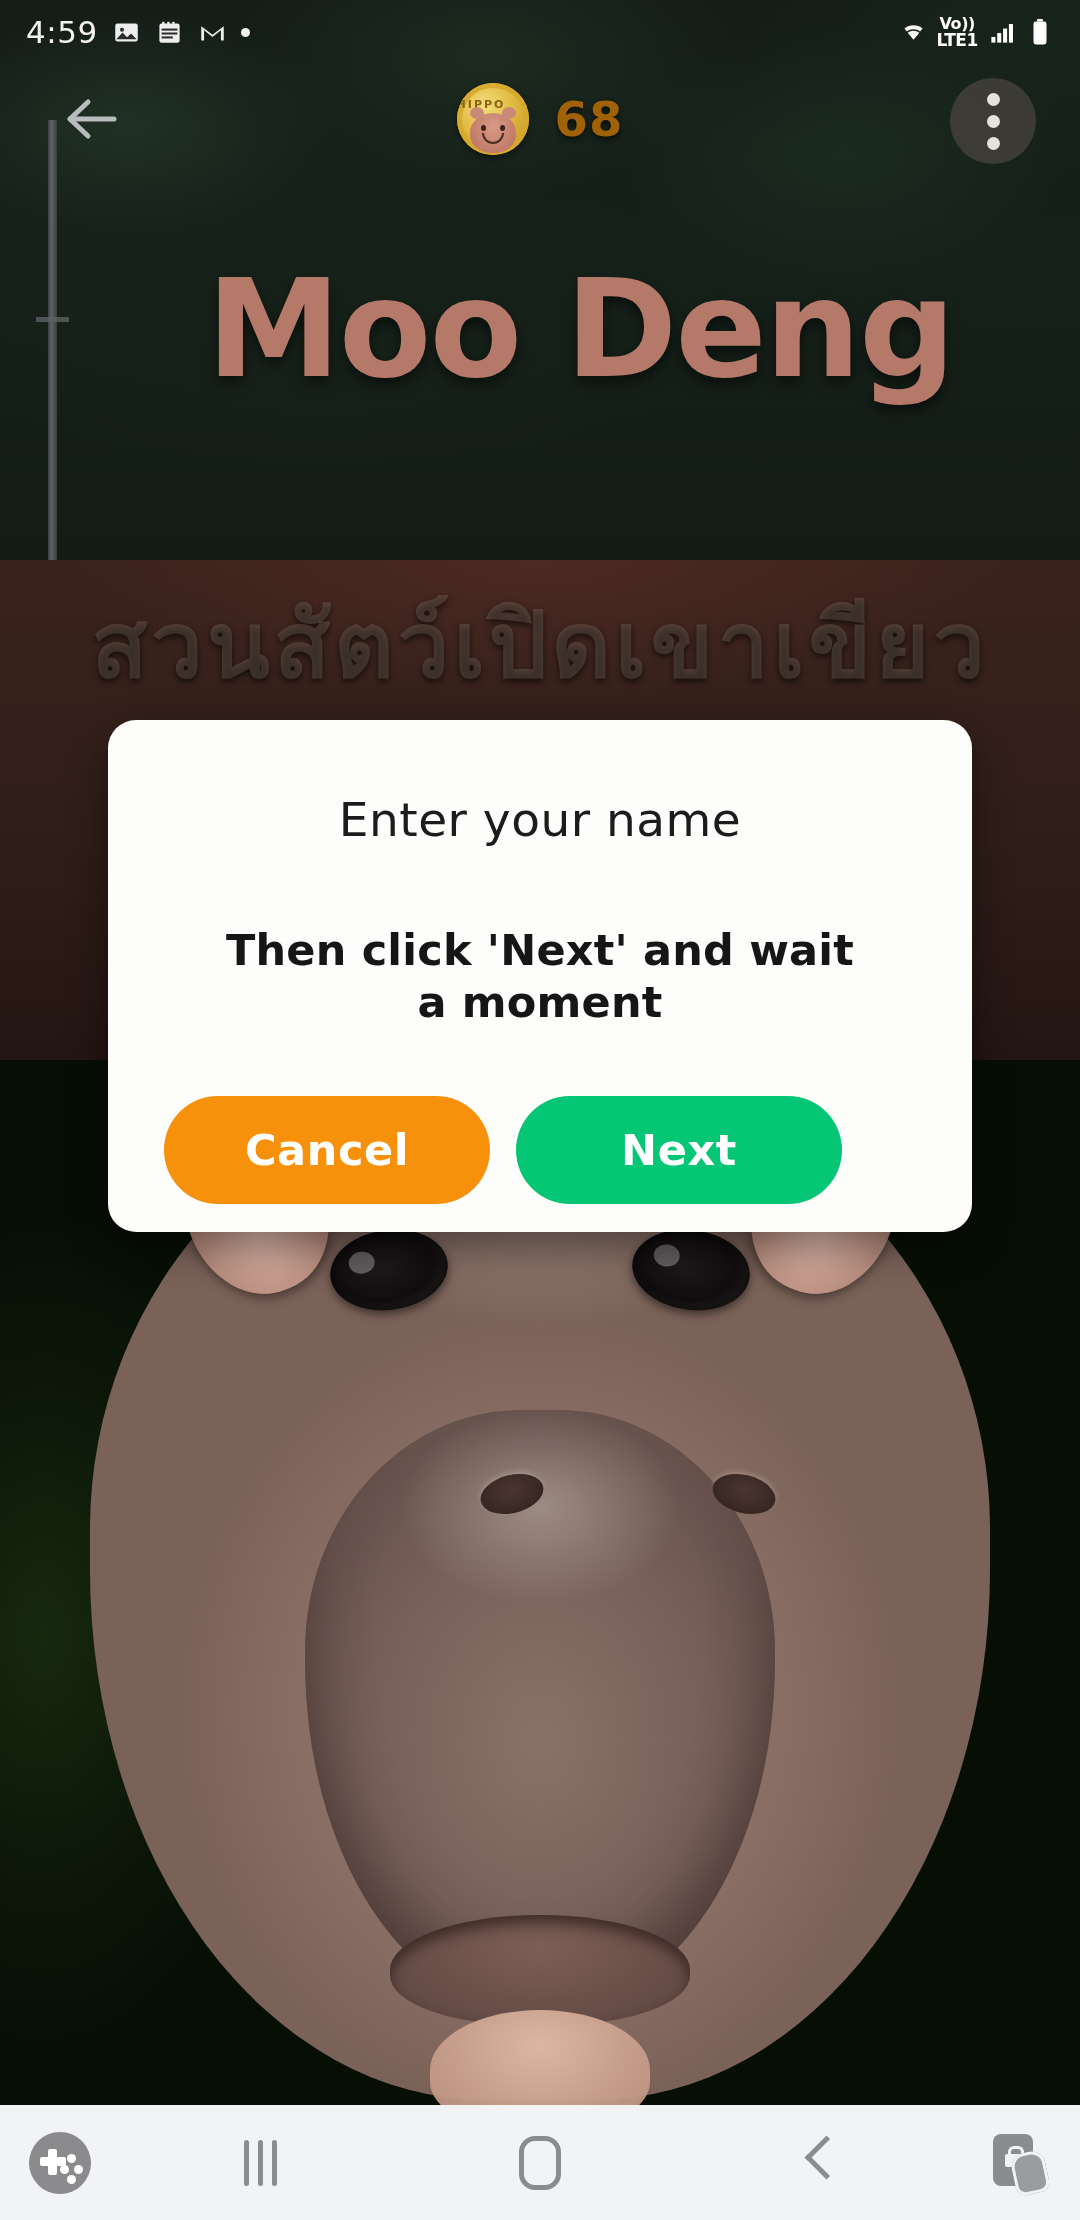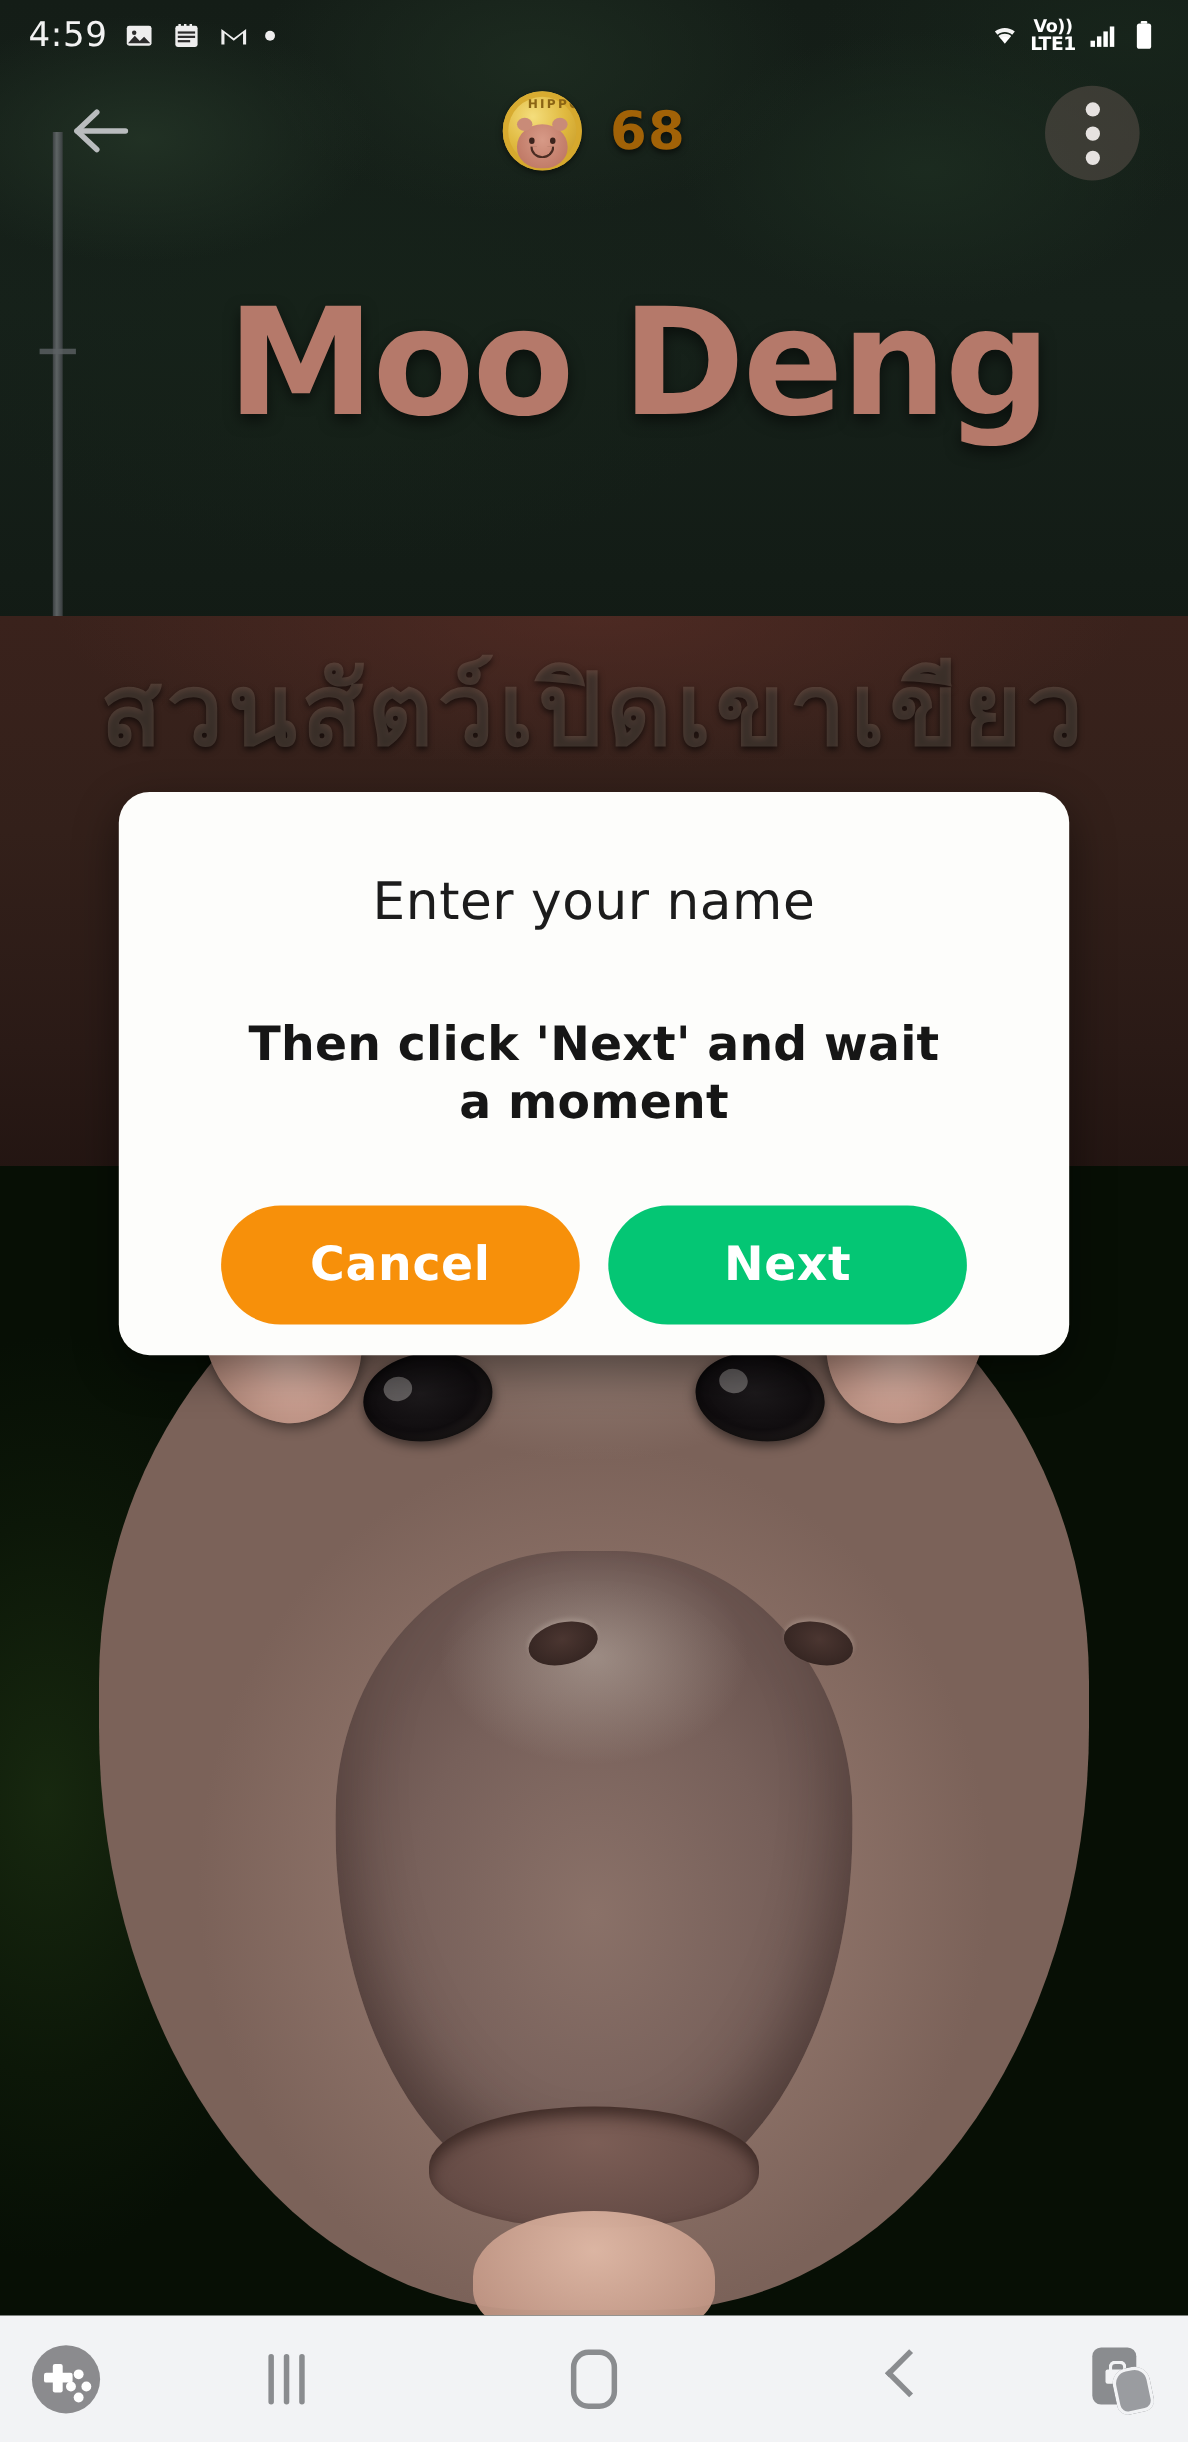"HIPPO" .coin-word { text-align: right -> left; top: 5px -> 15px }
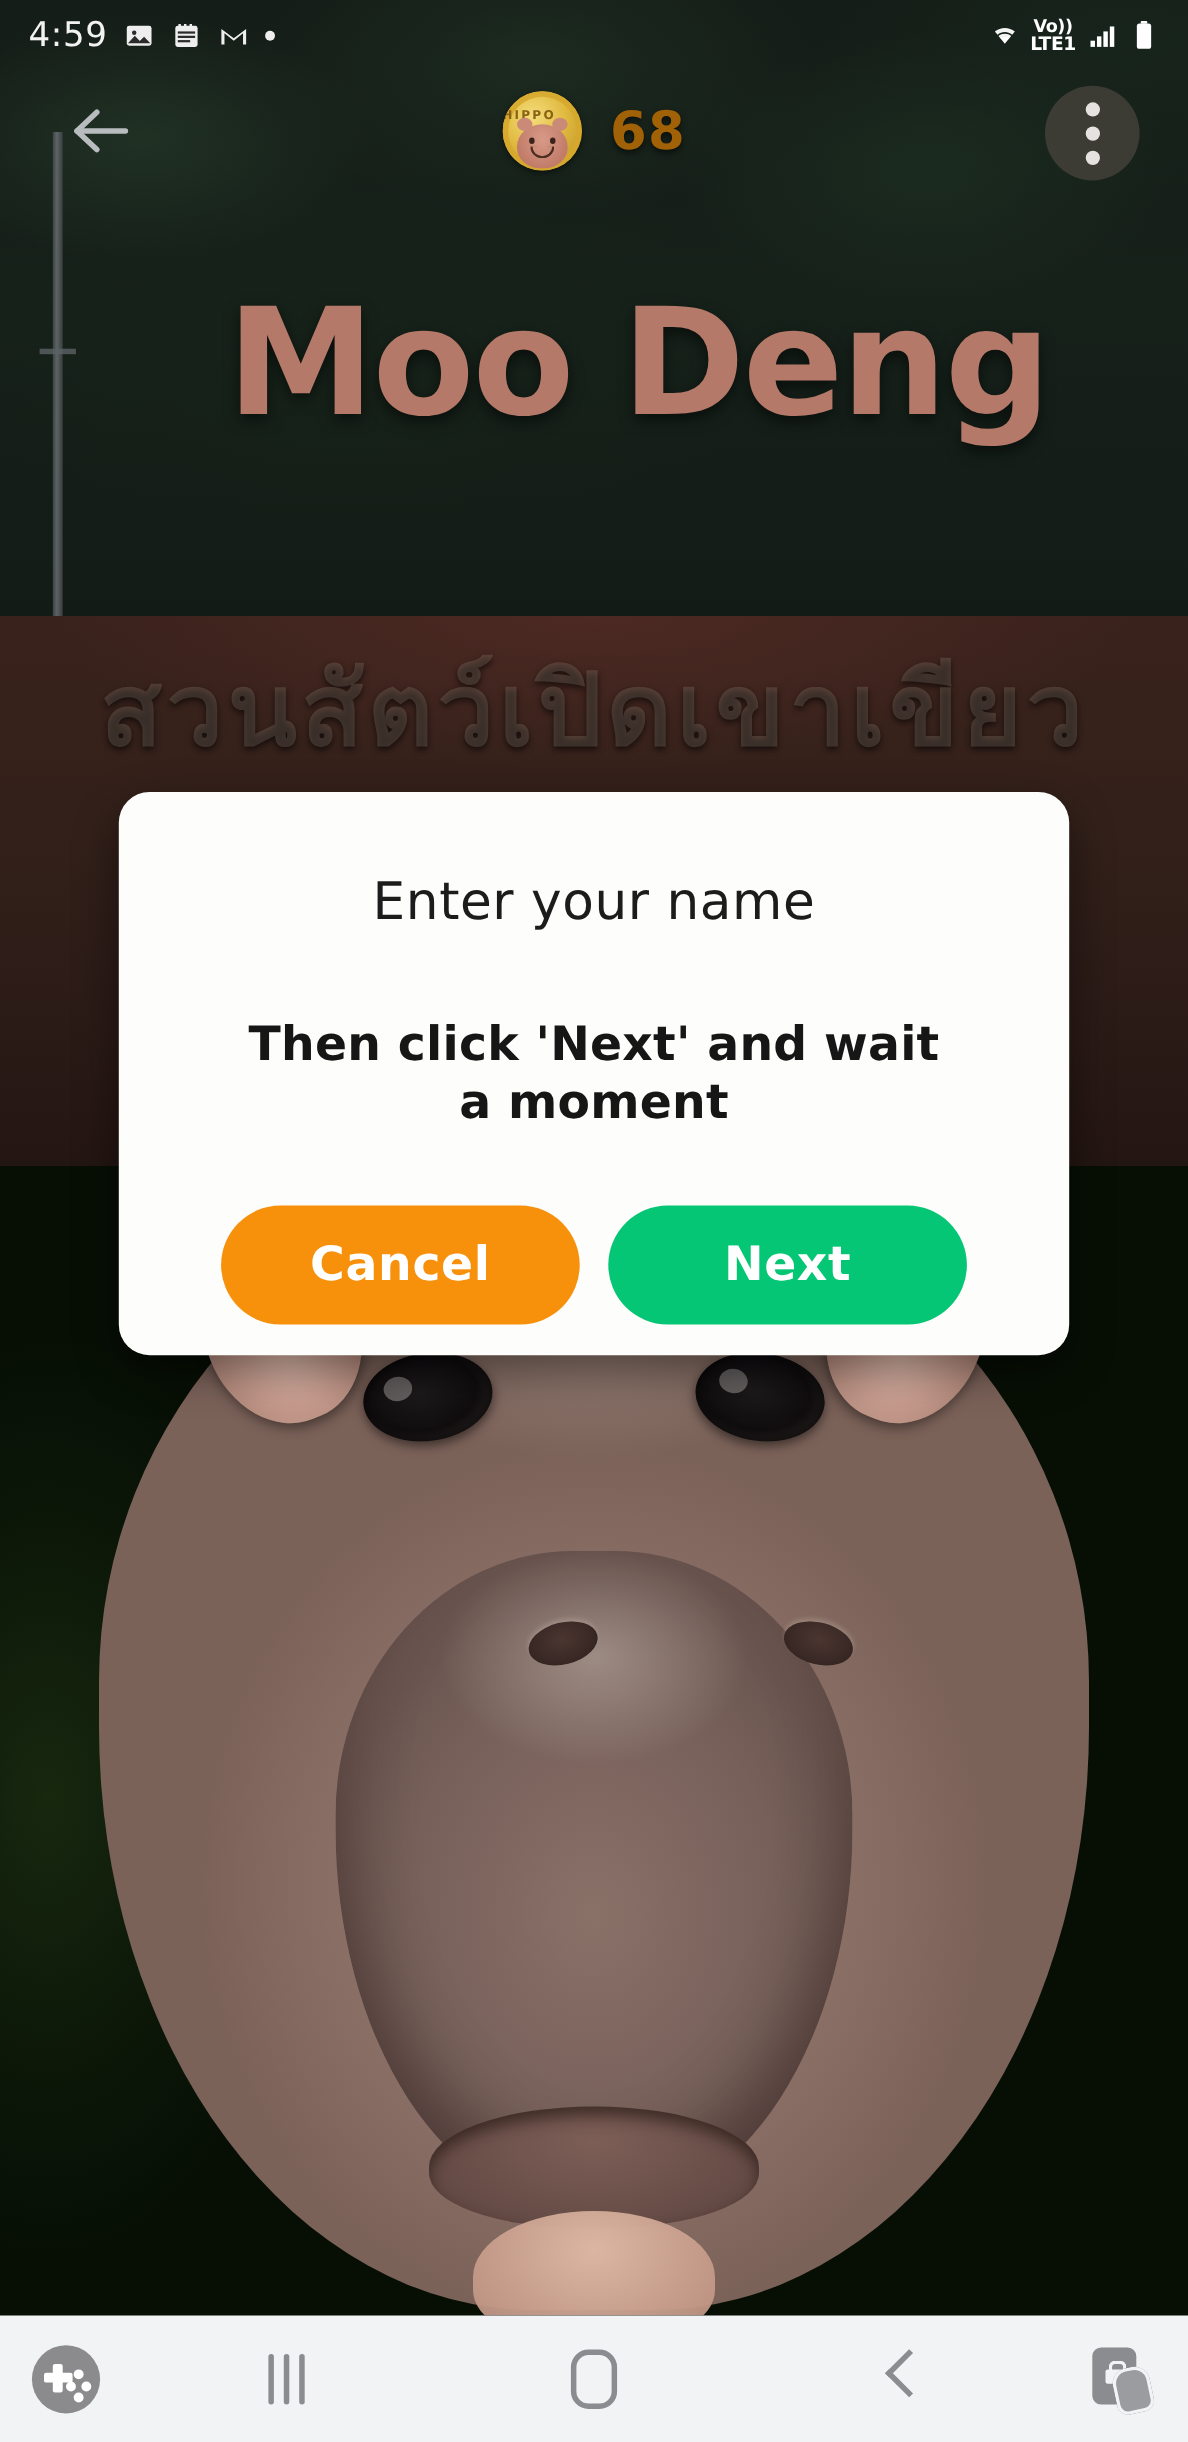"Cancel" .dlg-actions { justify-content: center -> flex-start }
